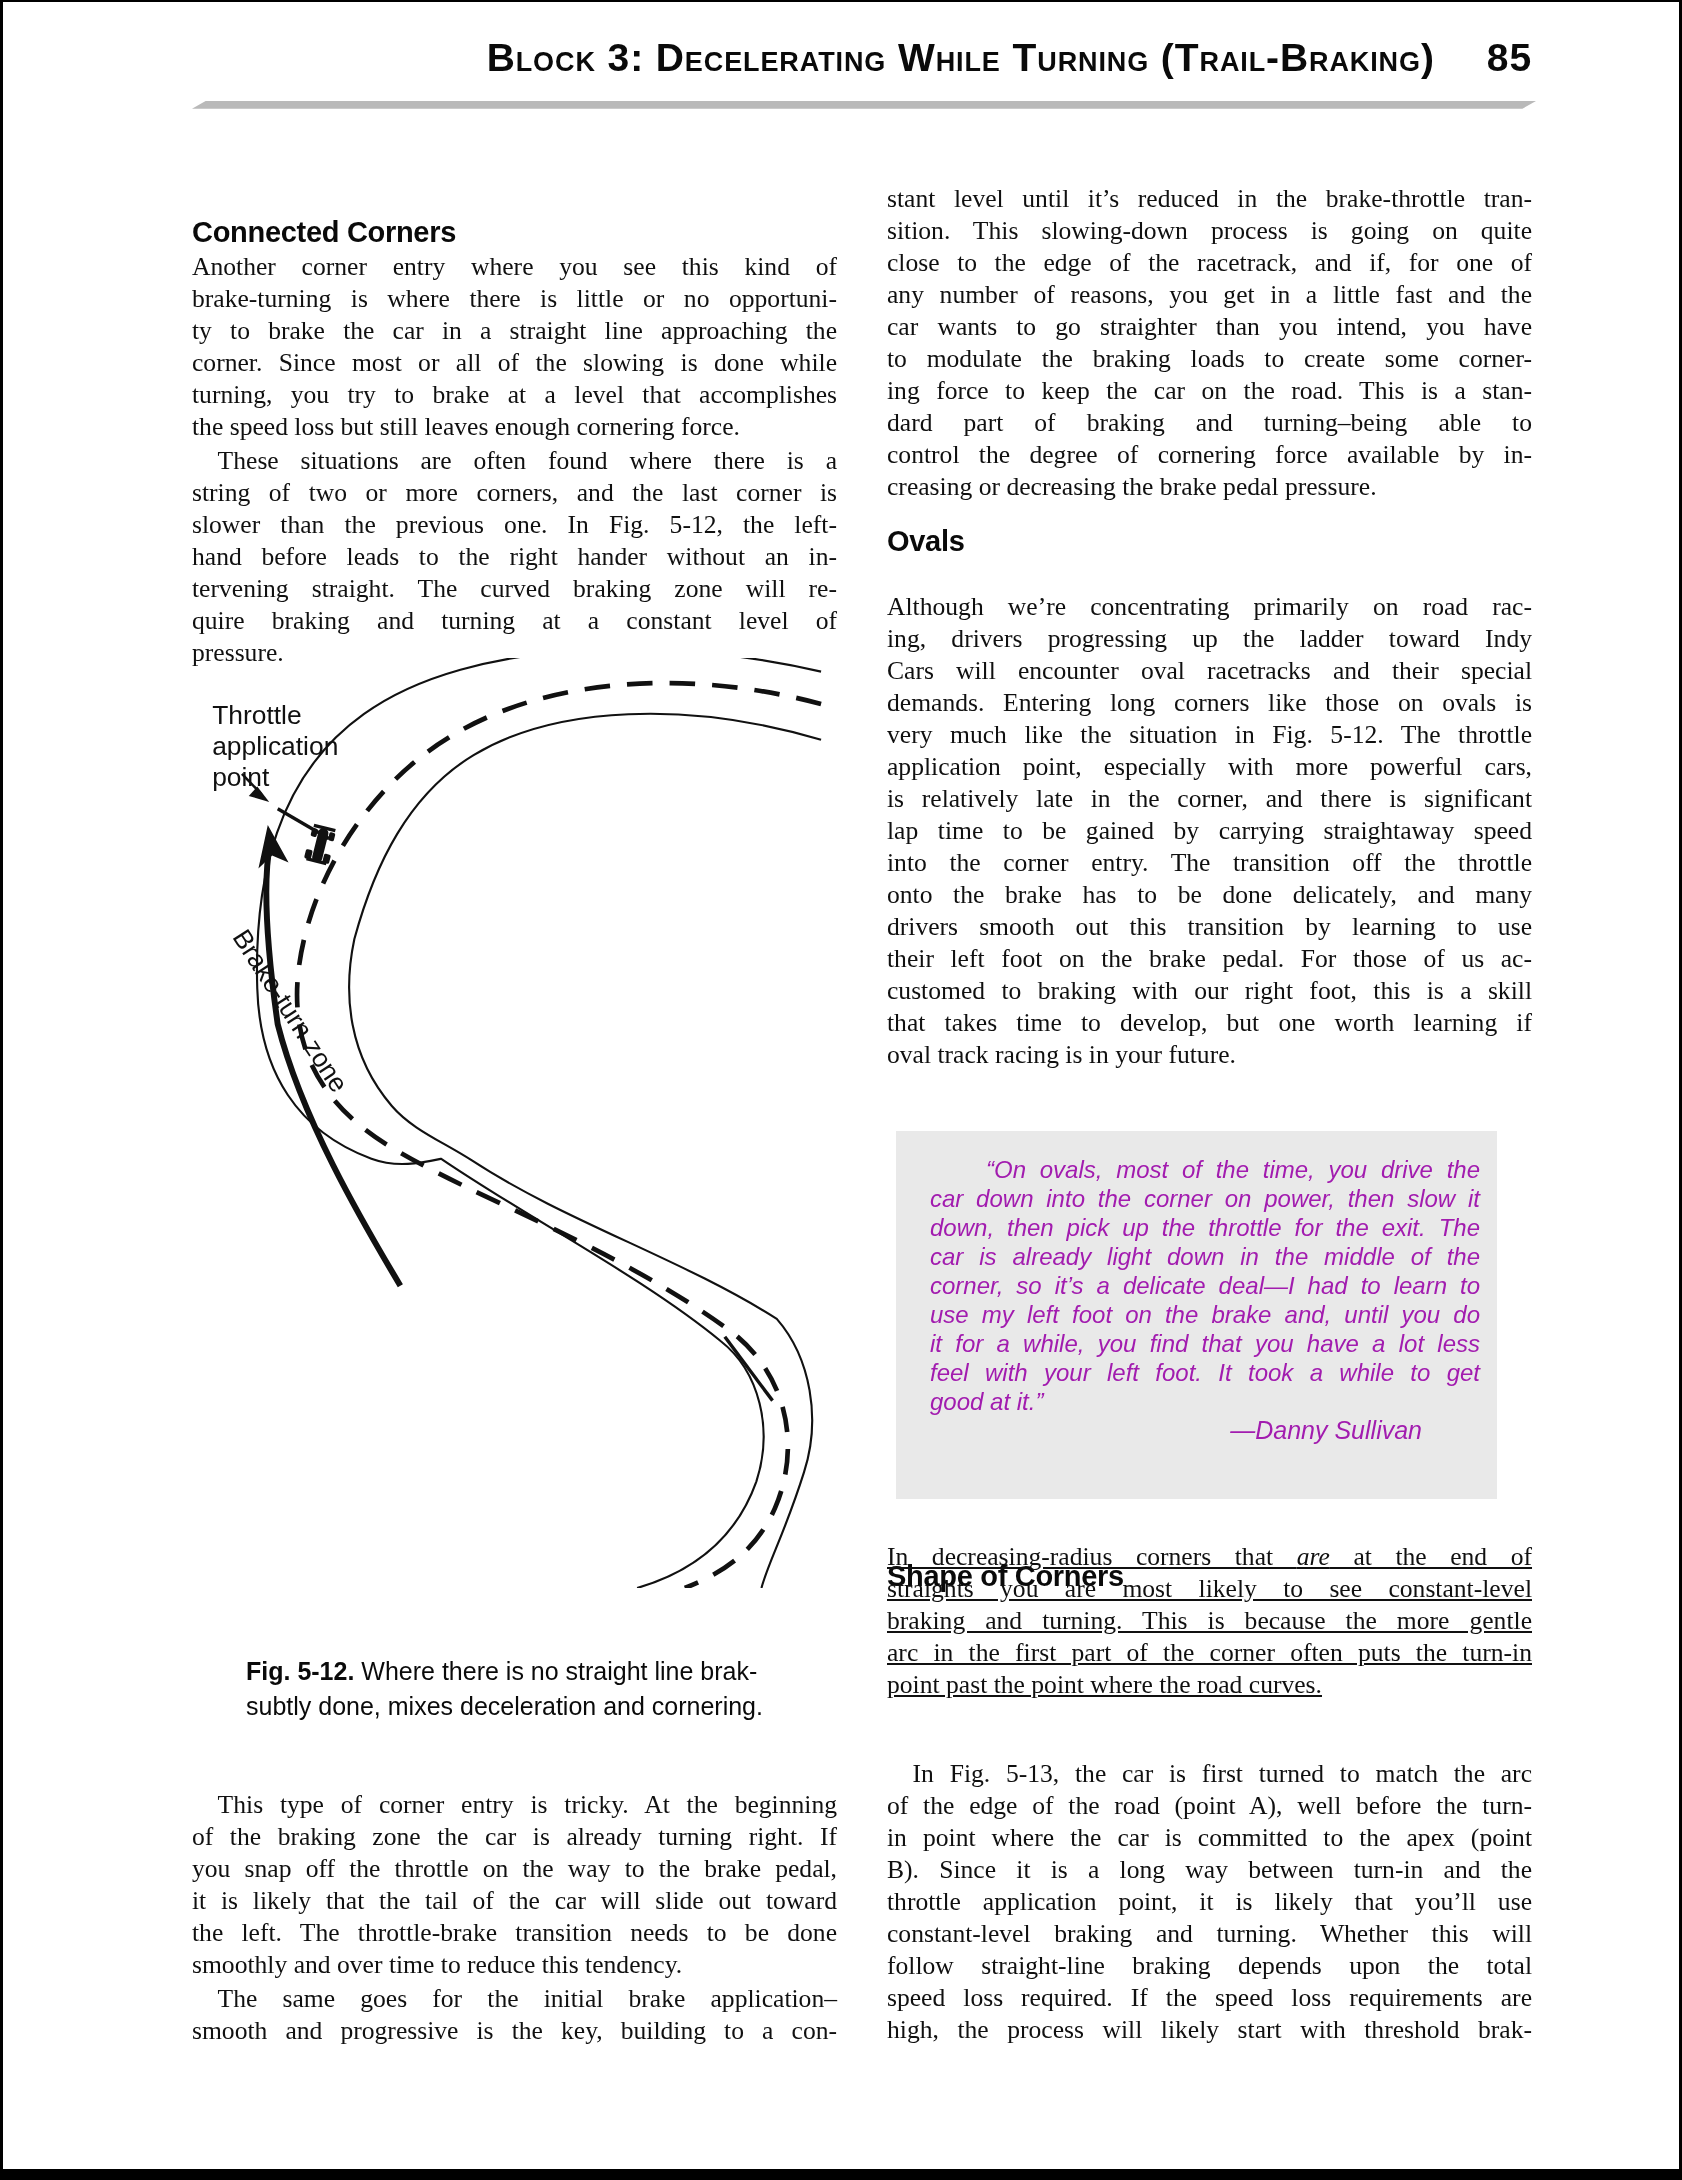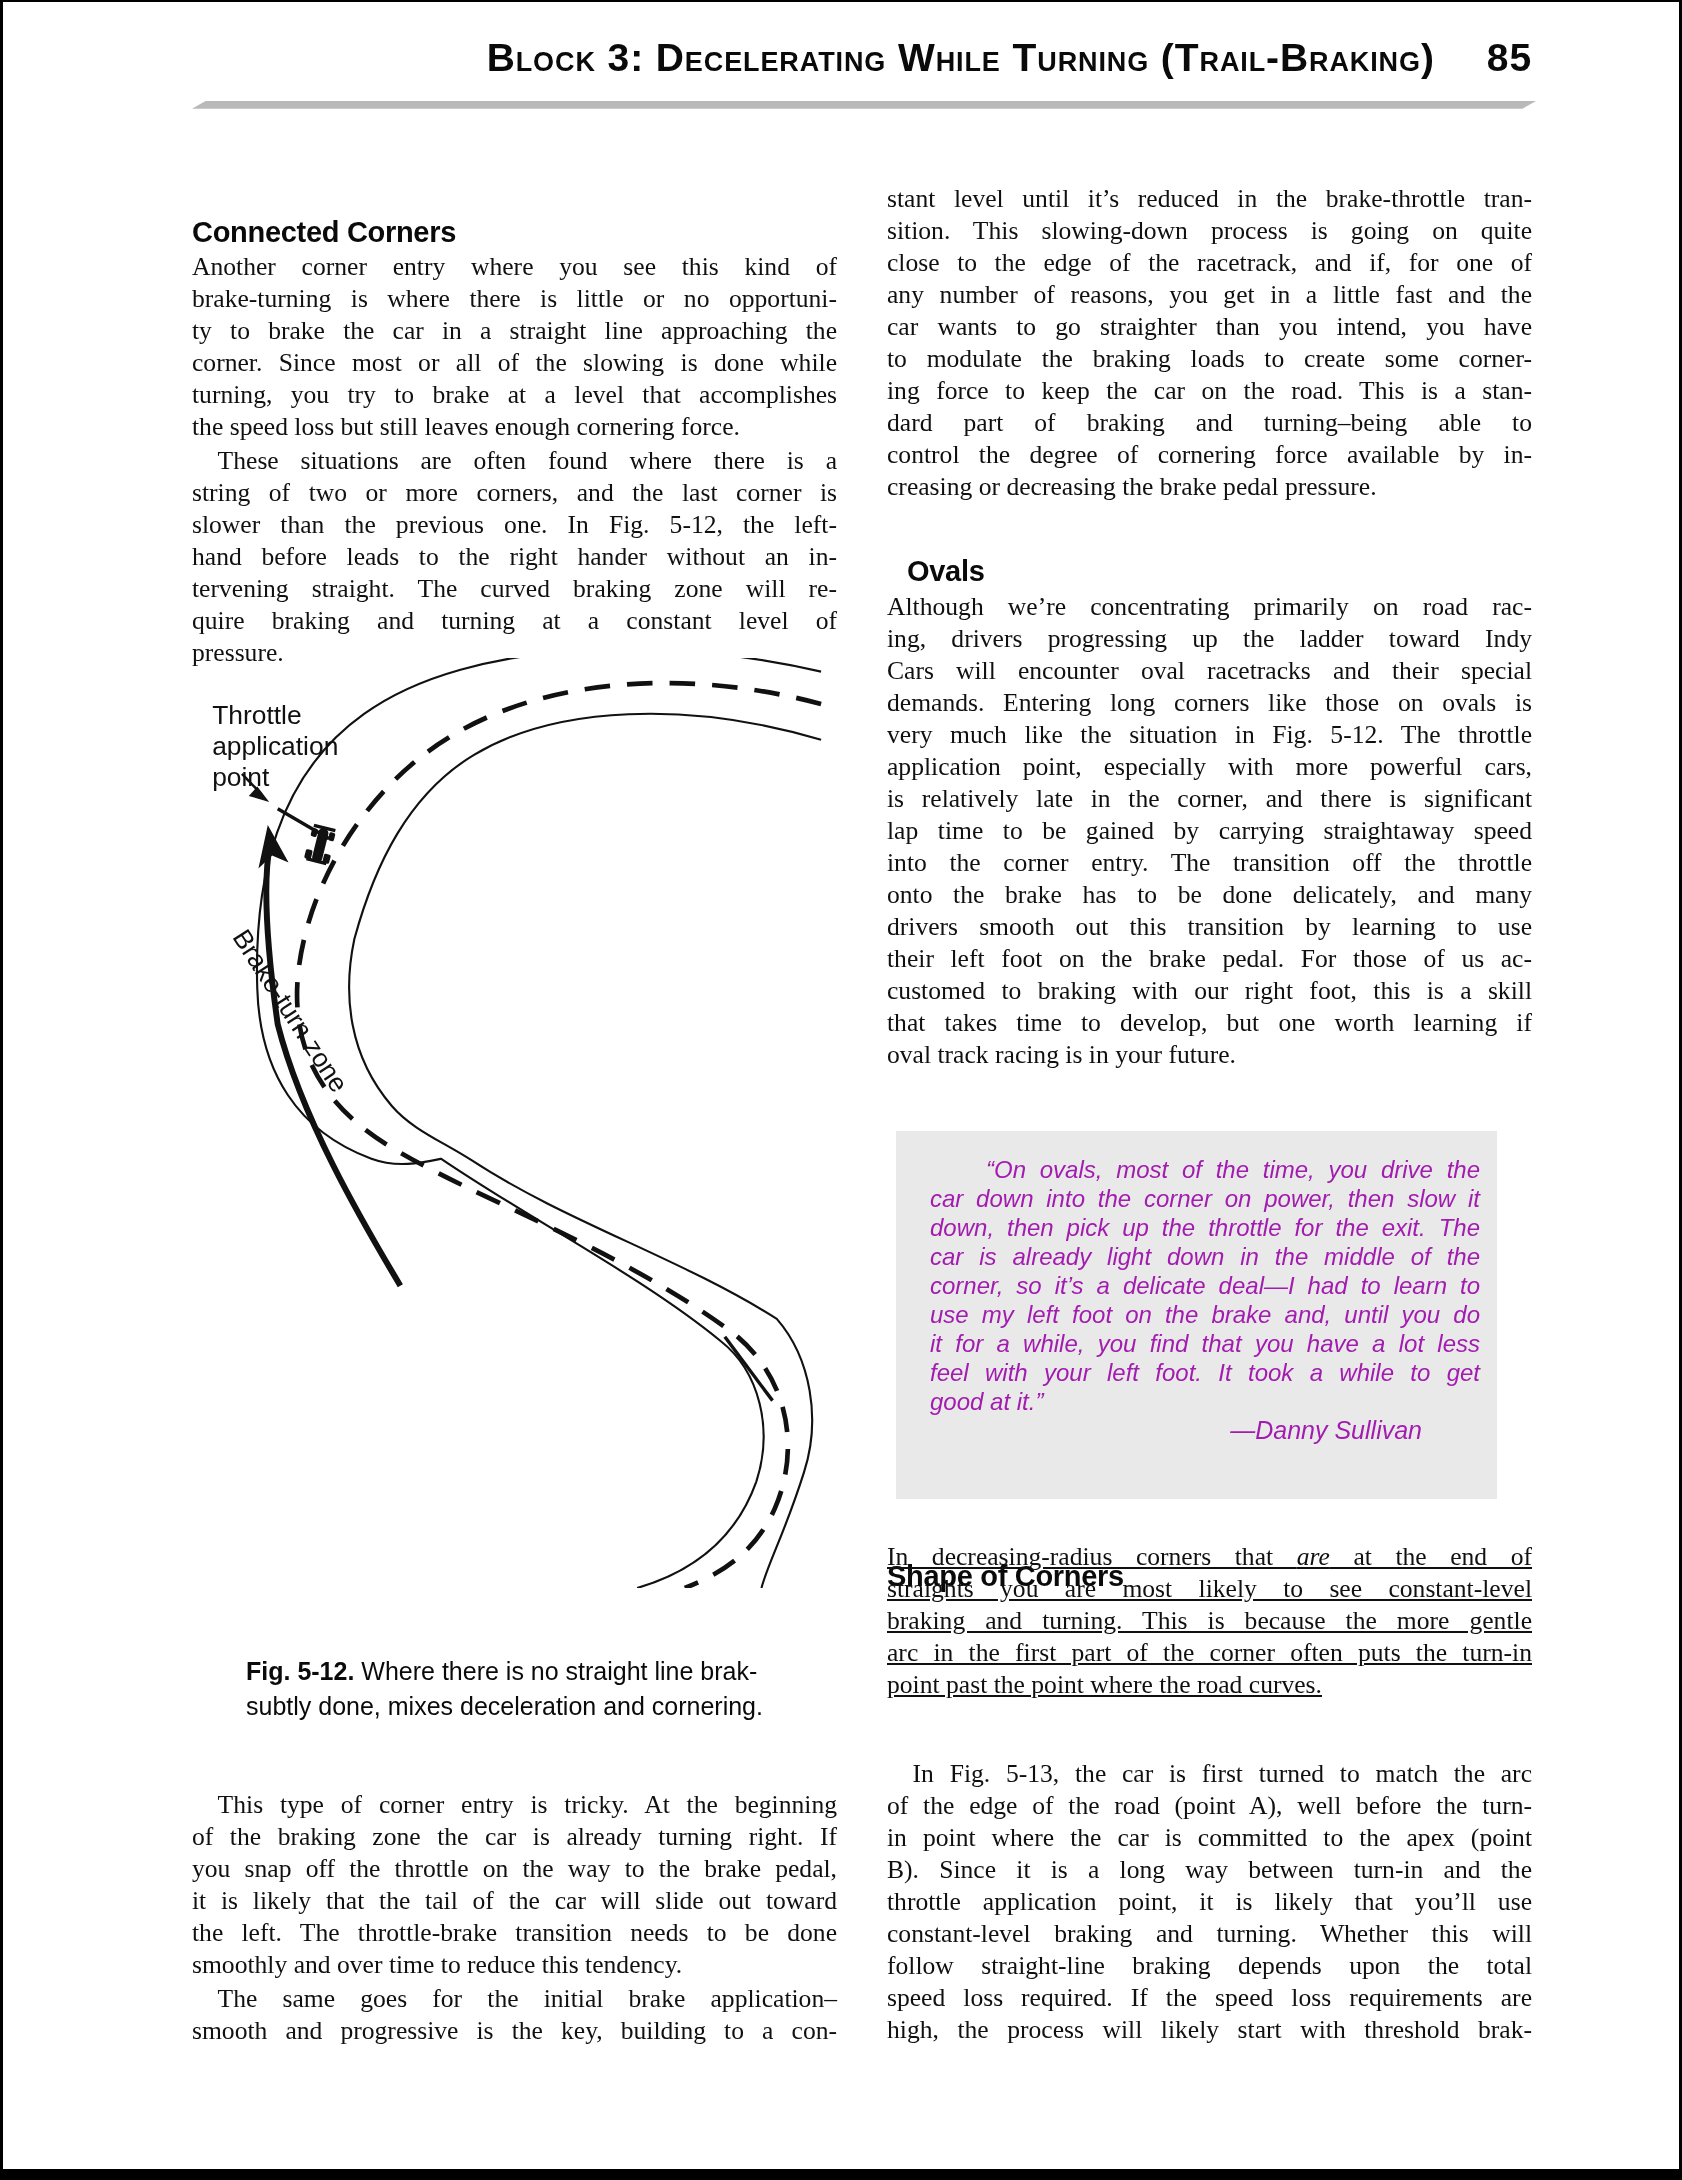"Ovals" div.abs { margin-left: 20px -> none; top: 552px -> 522px }
